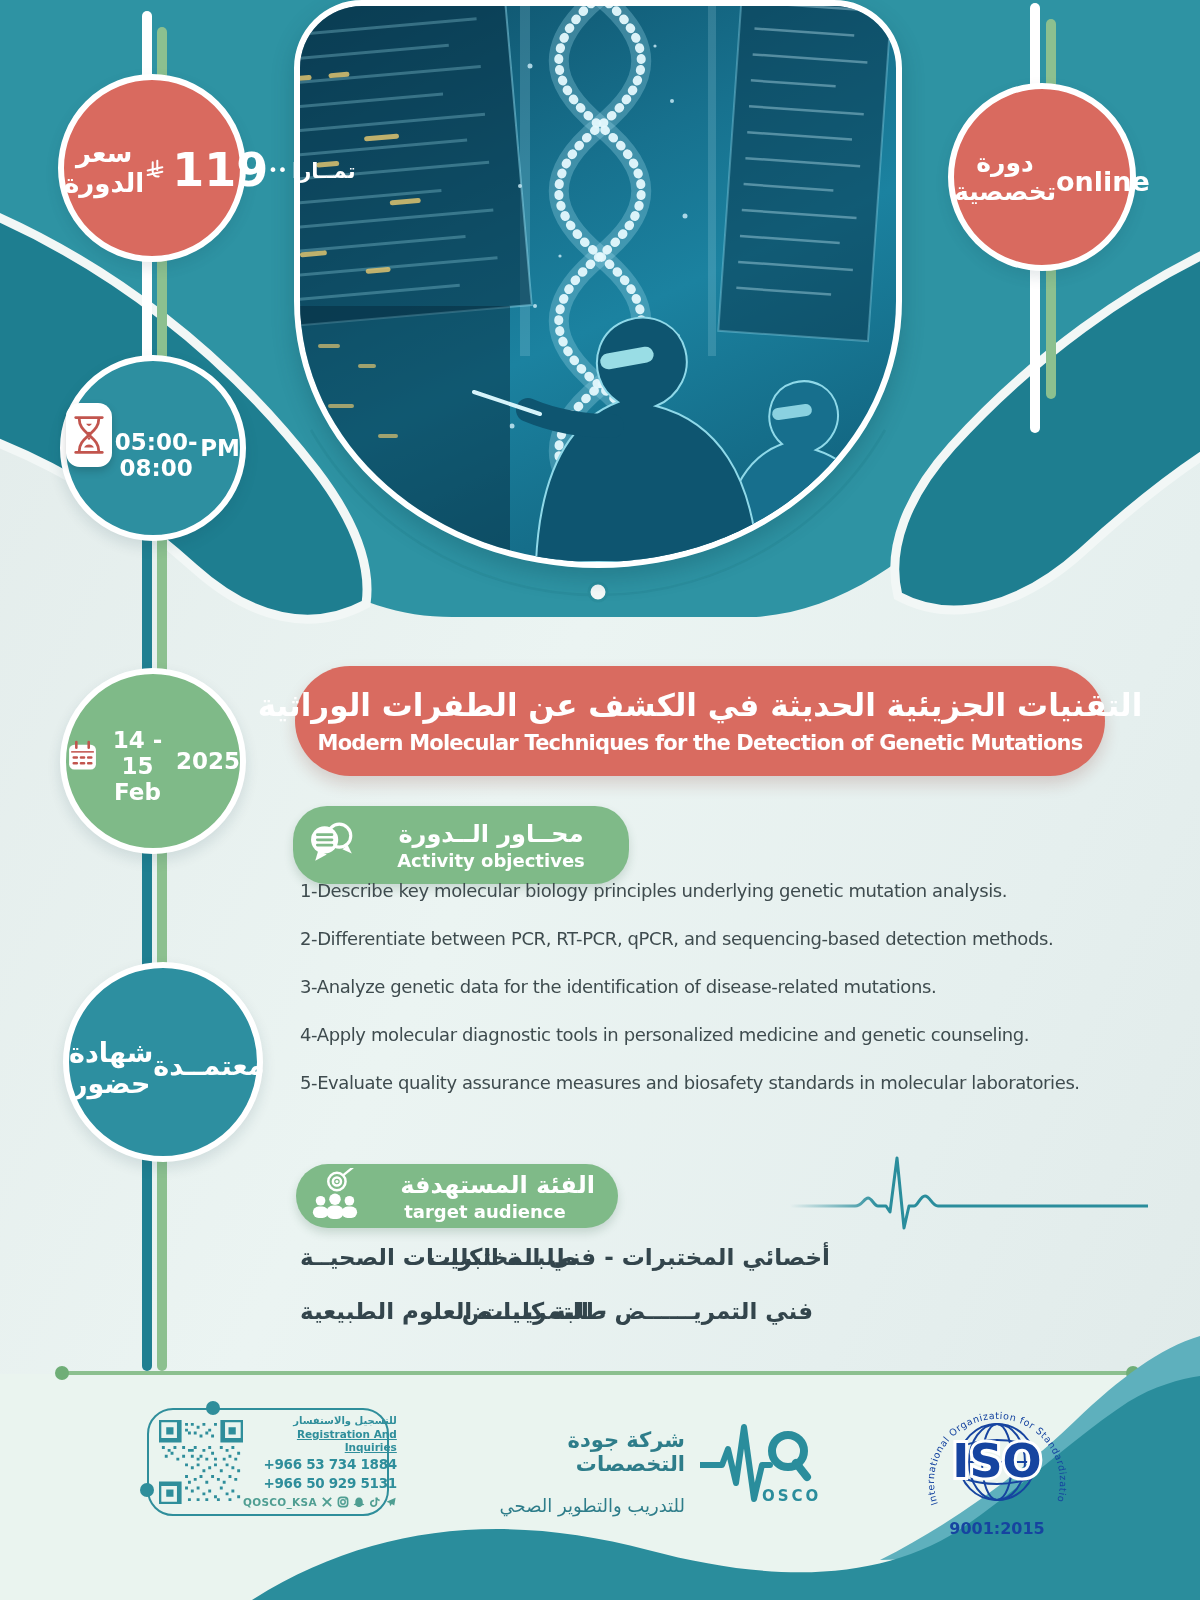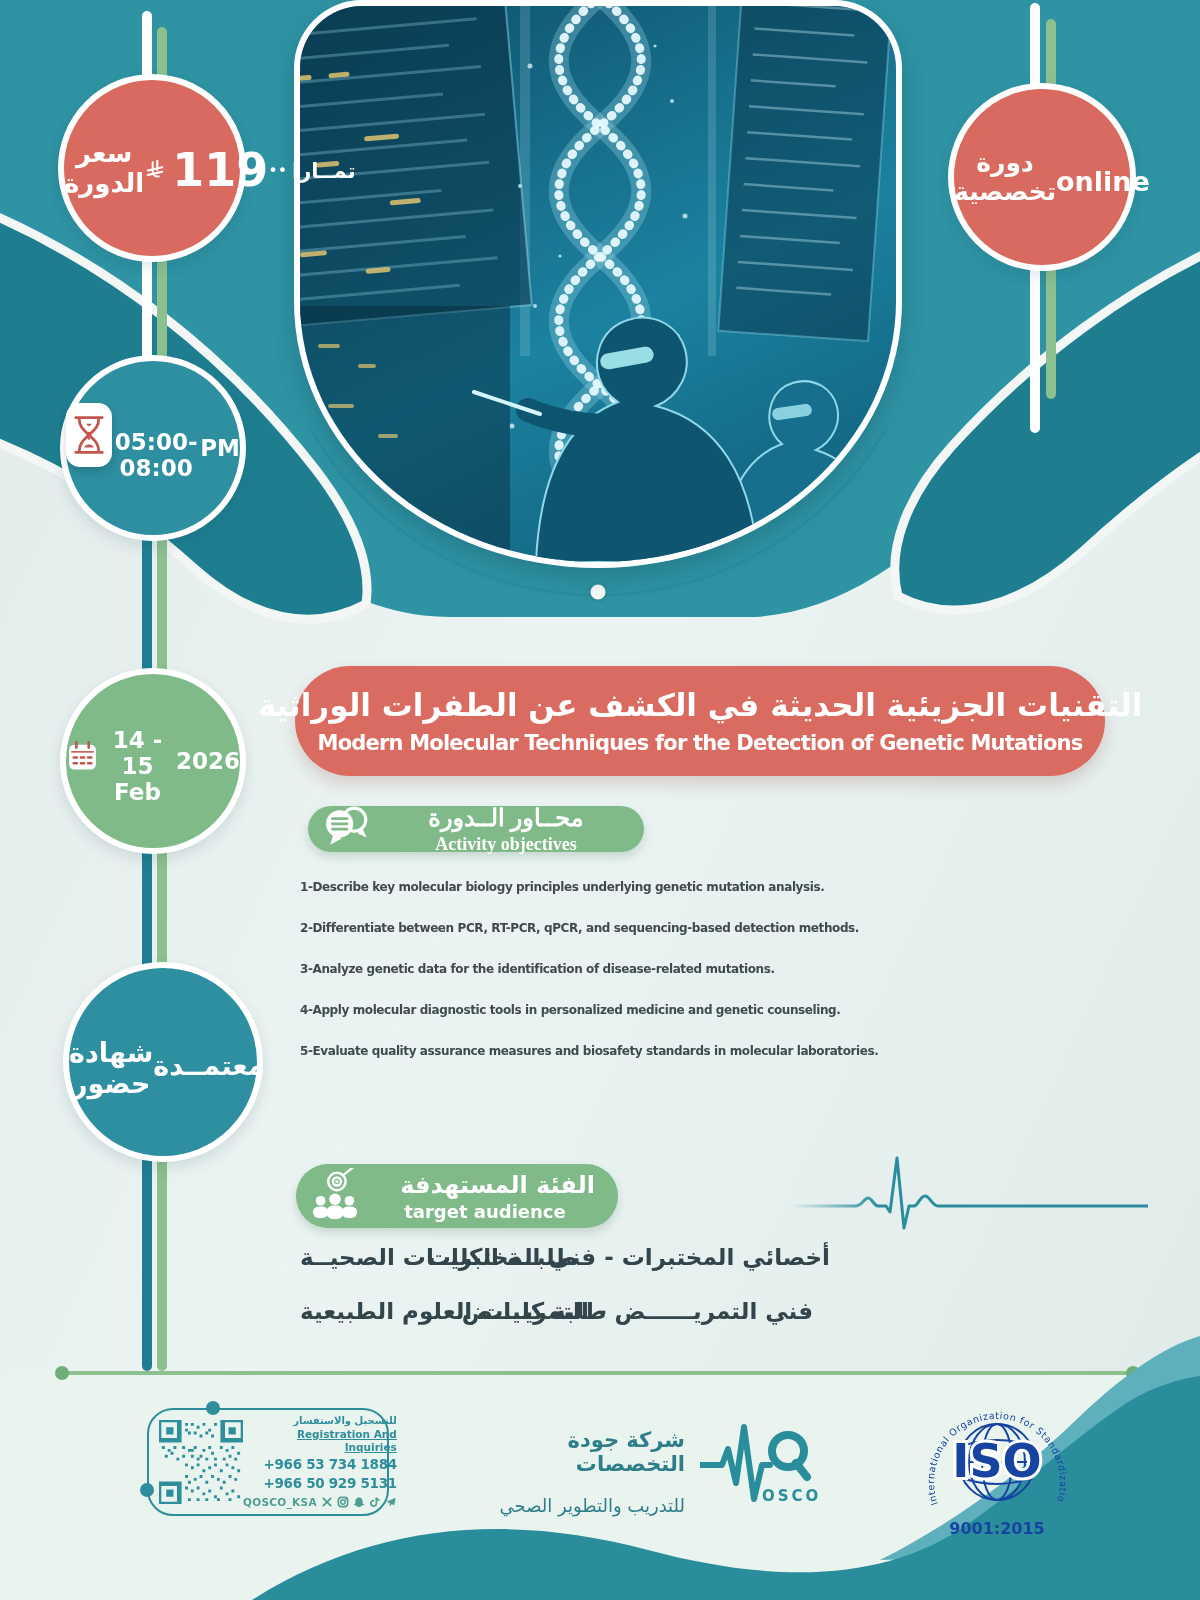"2026" div.b { text: 2026 -> 2025 }
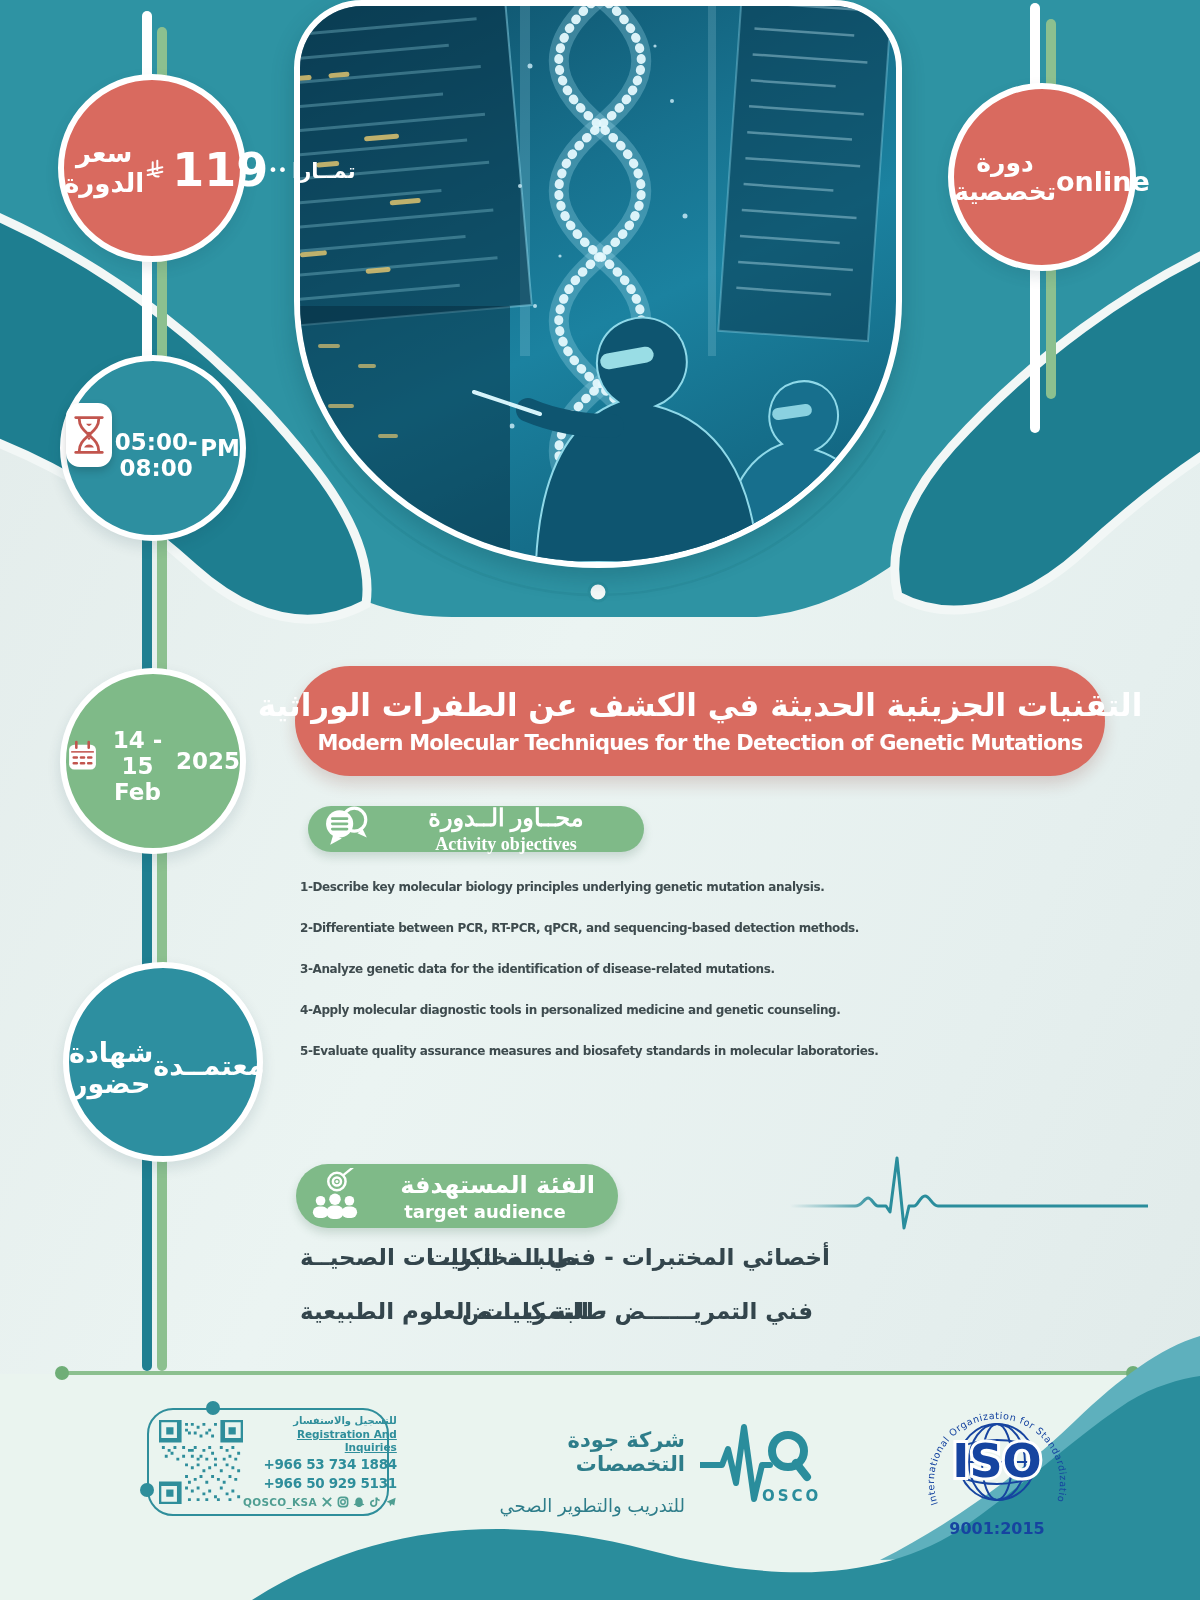"محــاور الــدورة" div.pill { font-family: Liberation Serif, serif -> none; height: 46px -> 78px; left: 308px -> 293px }
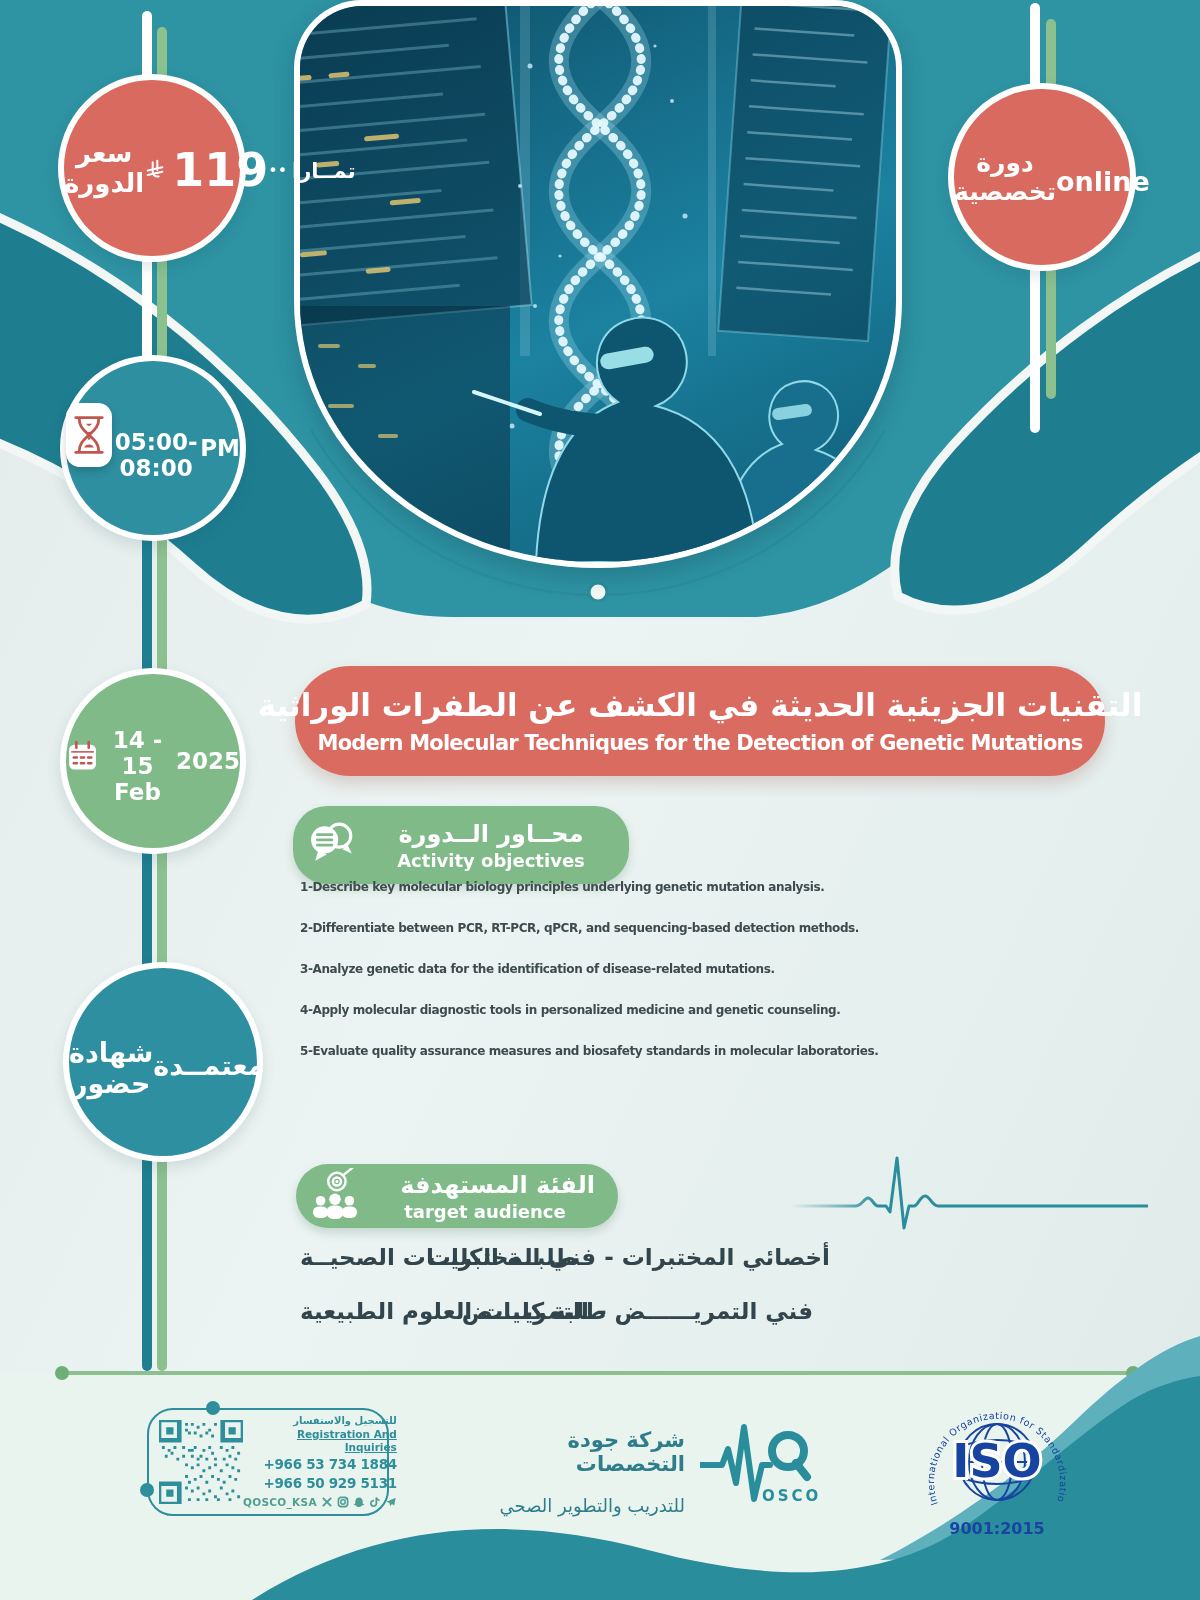"1-Describe key molecular biology" .objective { font-size: 12px -> 18px; font-weight: bold -> none }
